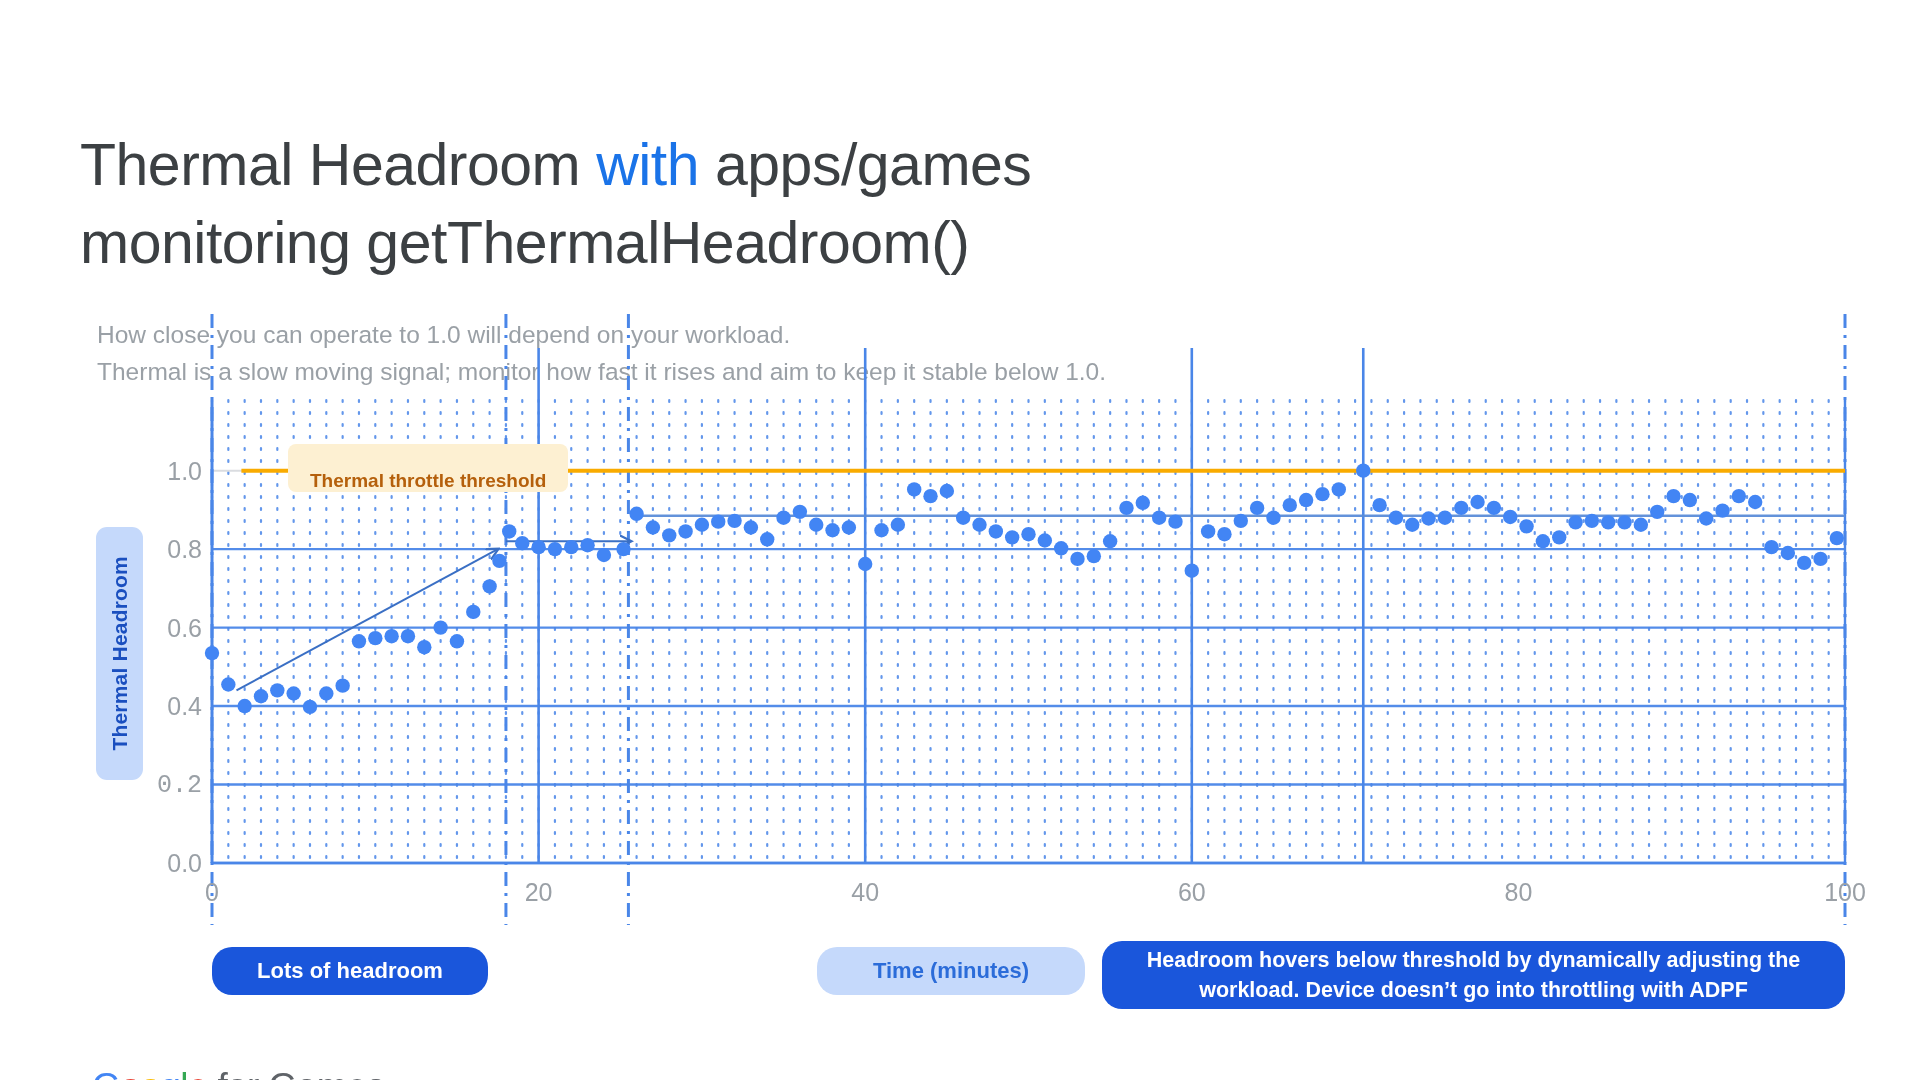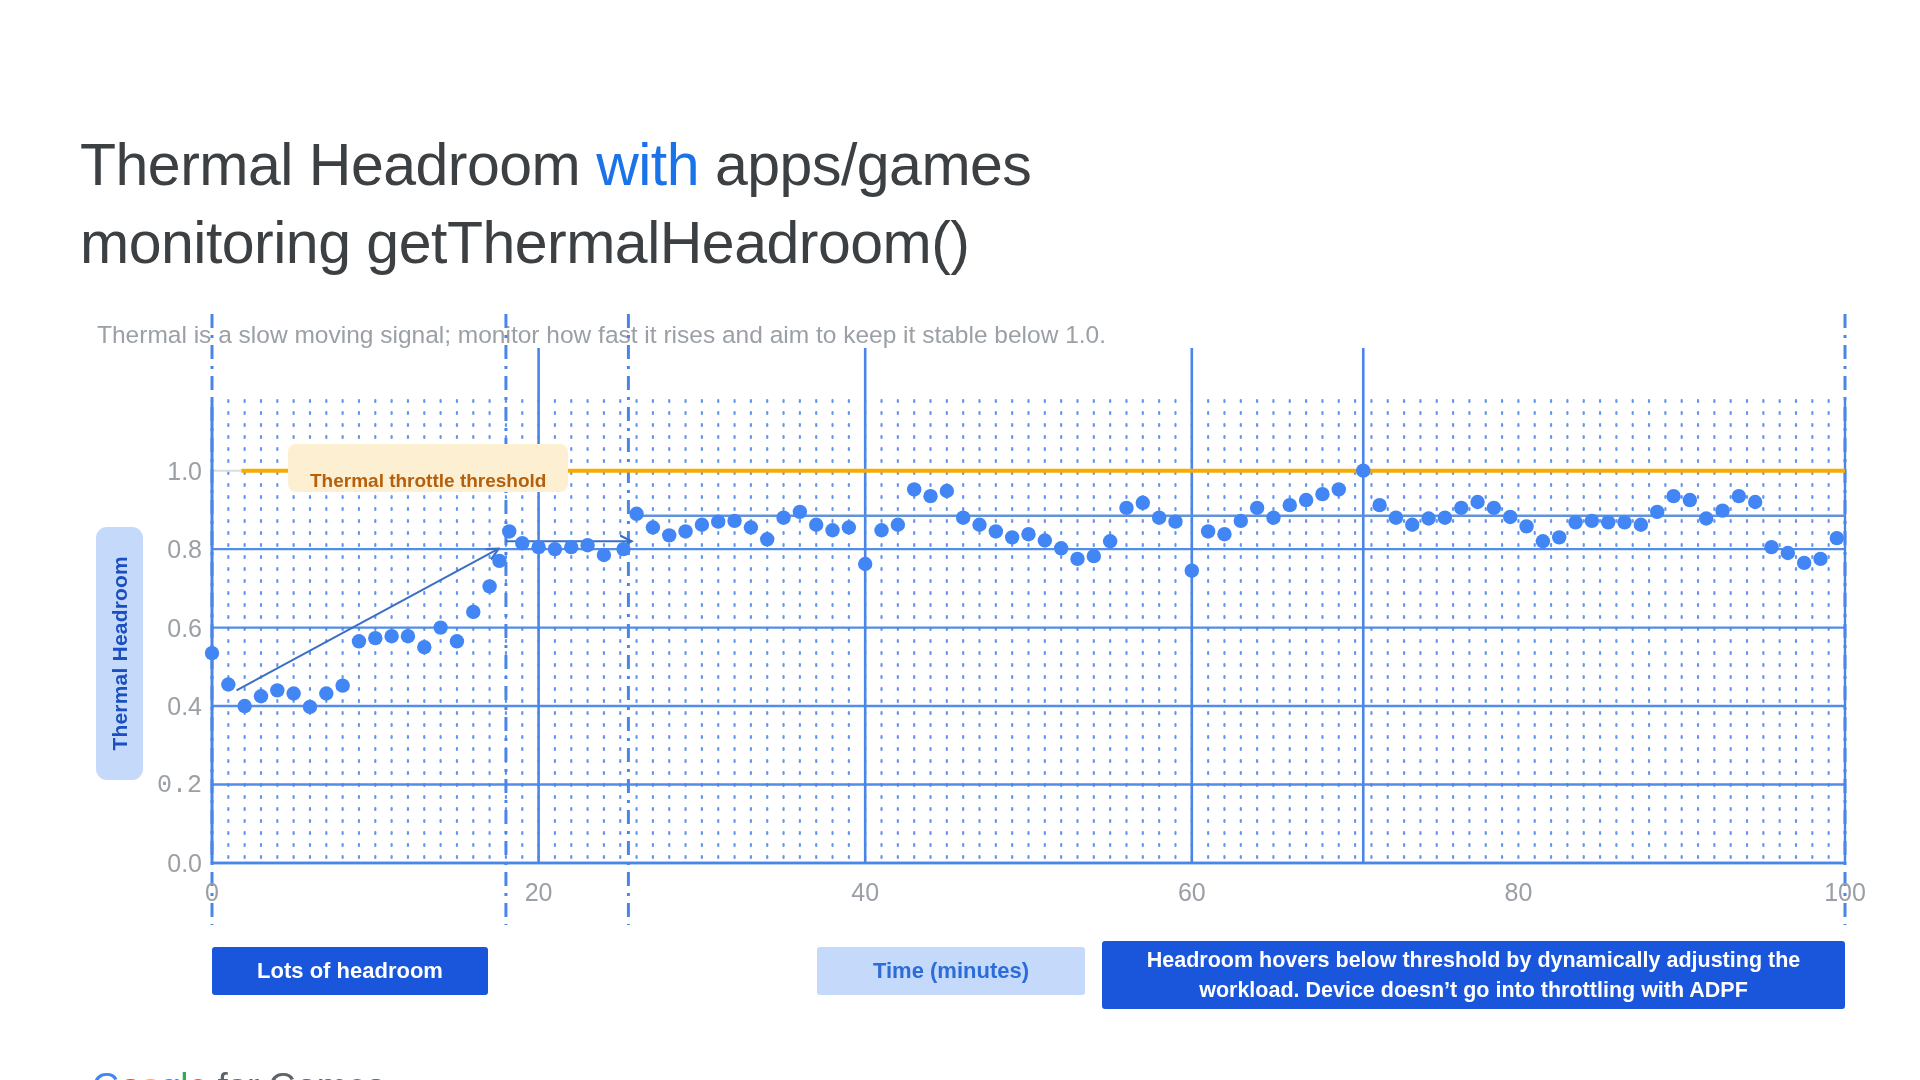"How close you can operate" div { html: none -> <div>How close you can operate to 1.0 will depend on your workload.</div> }
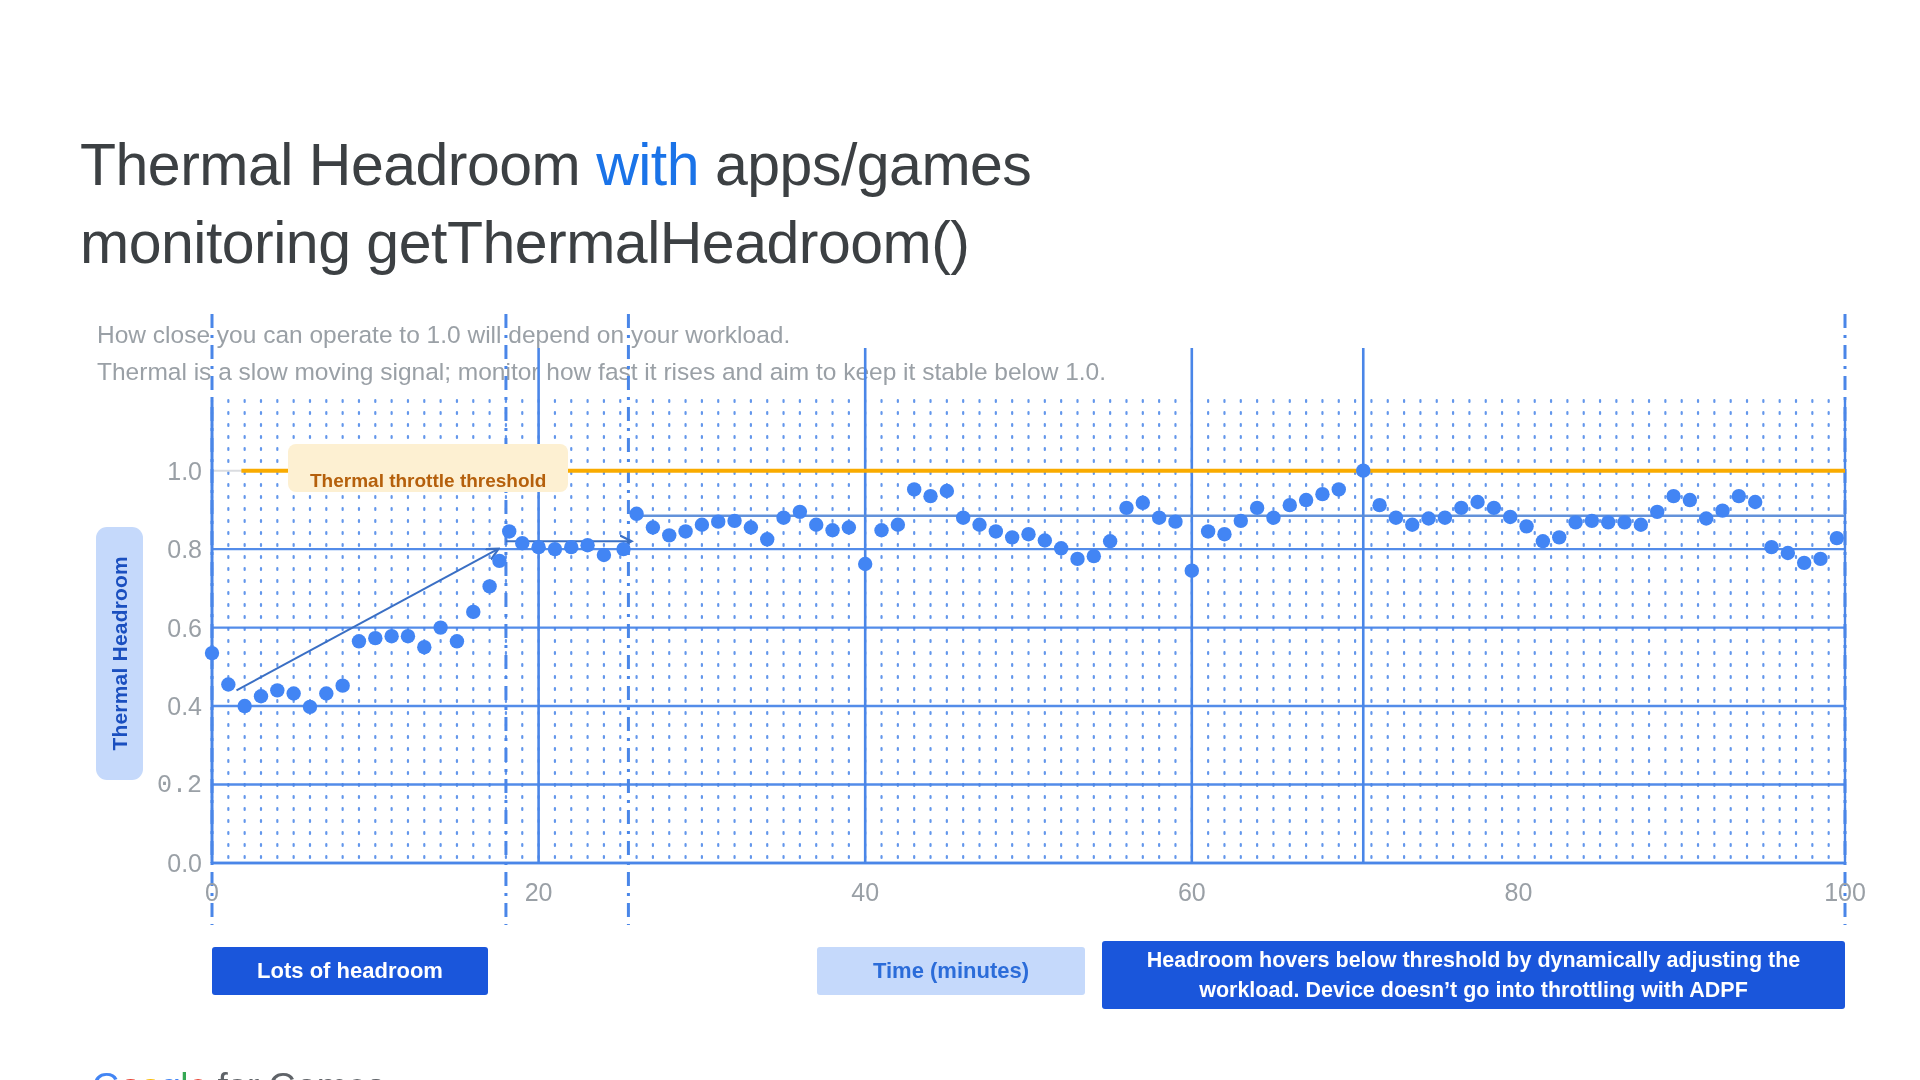"Lots of headroom" .pill { border-radius: 3px -> 20px }
